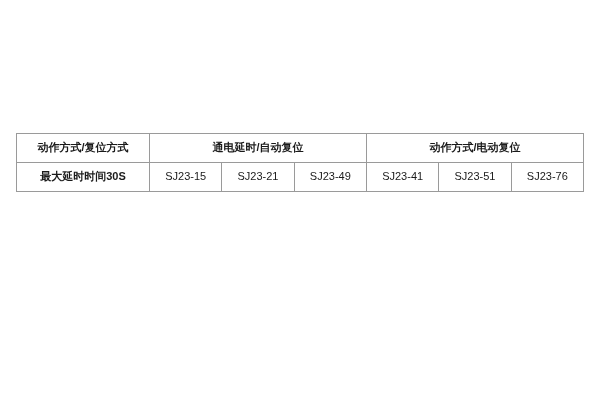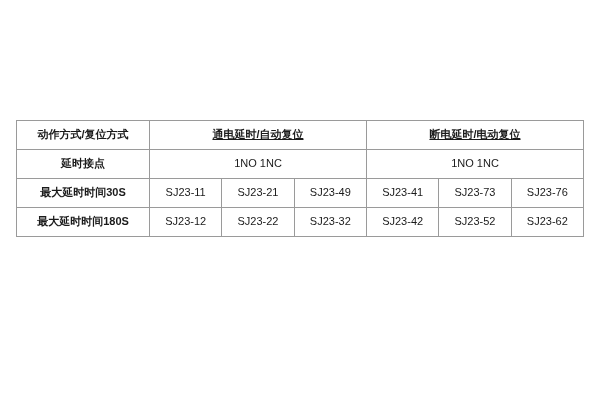"动作方式/复位方式" .table-wrap { top: 120px -> 133px }
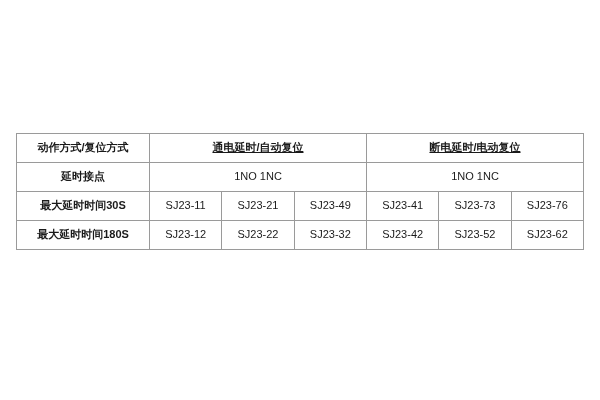"通电延时/自动复位" td.group { text-decoration: underline -> none }
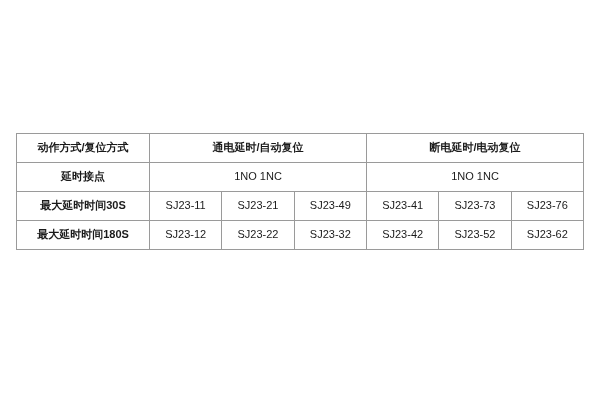"断电延时/电动复位" td.group { text: 断电延时/ -> 动作方式/ }
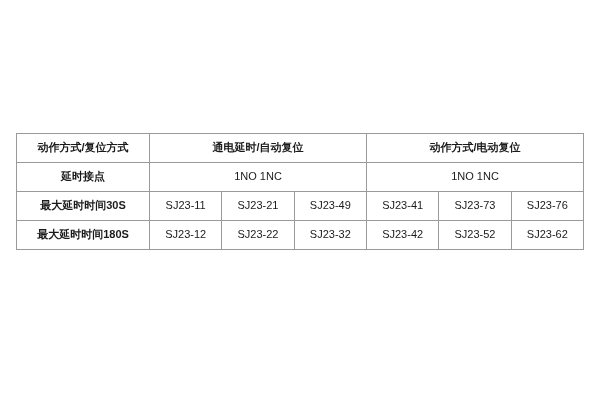"延时接点" tr { html: <tr> <td>延时接点</td> <td>1NO 1NC</td> <td>1NO 1NC</td> </tr> -> none }
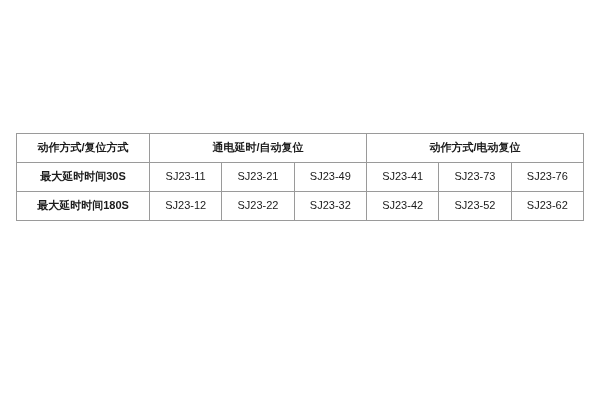"SJ23-11" td.code { text: SJ23-11 -> SJ23-15 }
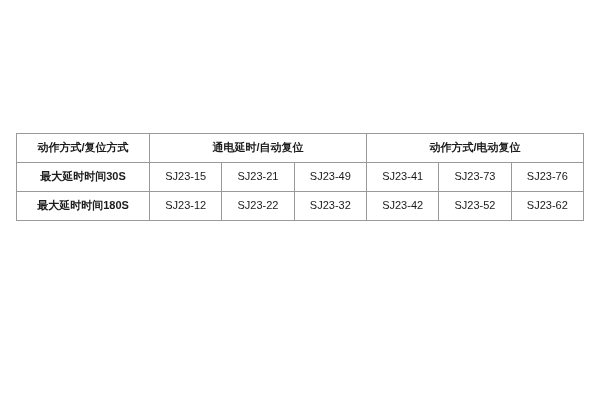"SJ23-73" td.code { text: SJ23-73 -> SJ23-51 }
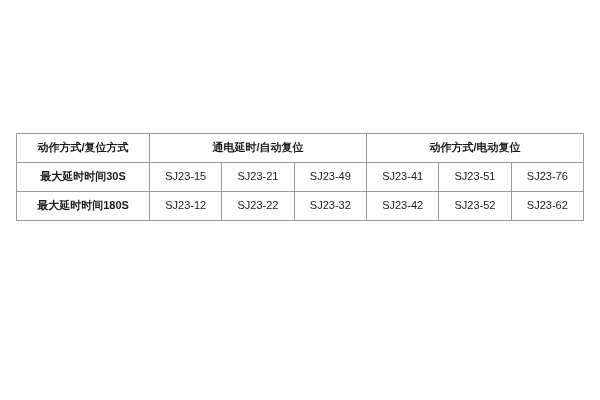"最大延时时间180S" tr { html: <tr> <td>最大延时时间180S</td> <td>SJ23-12</td> <td>SJ23-22</td> <td>SJ23-32</td> <td>SJ23-42</td> <td>SJ23-52</td> <td>SJ23-62</td> </tr> -> none }
